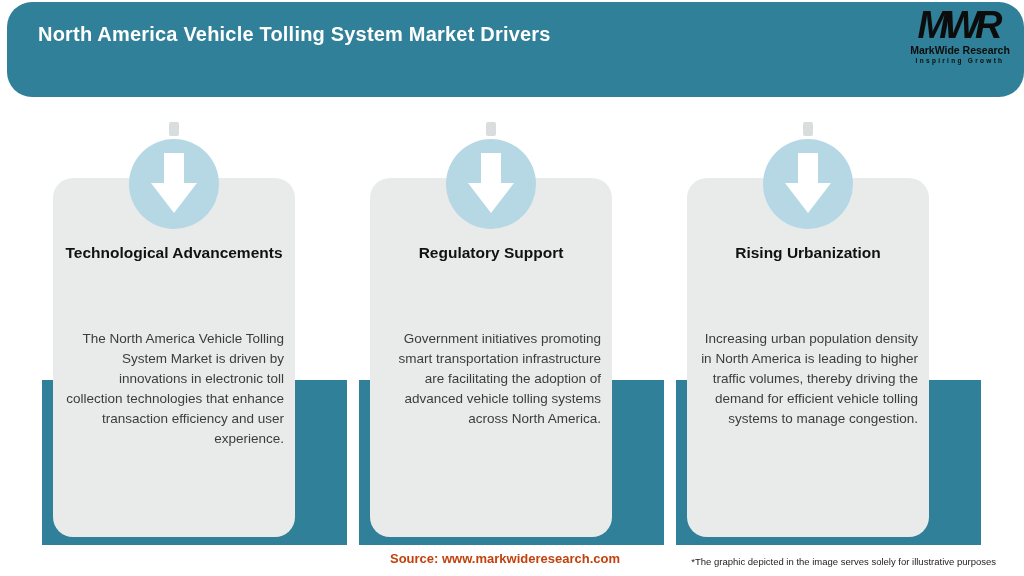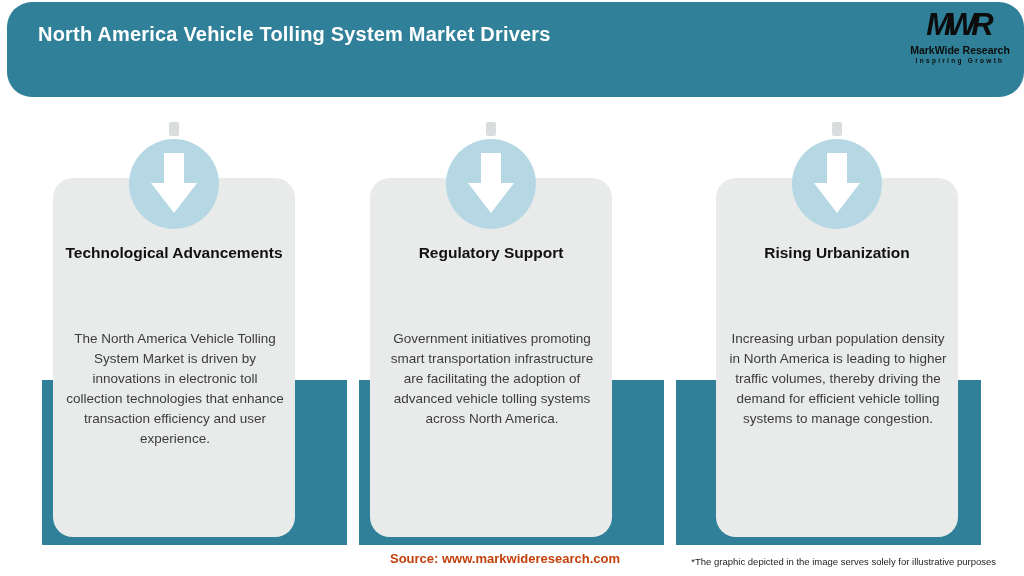"MWR" .logo-monogram { font-size: 31px -> 38px }
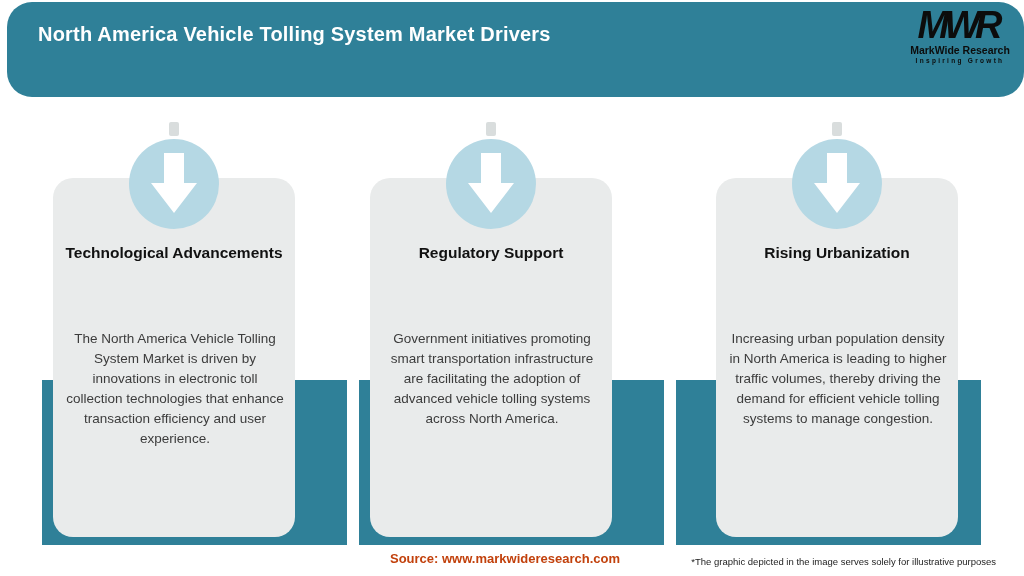"Rising Urbanization" .card.c3 { left: 716px -> 687px }
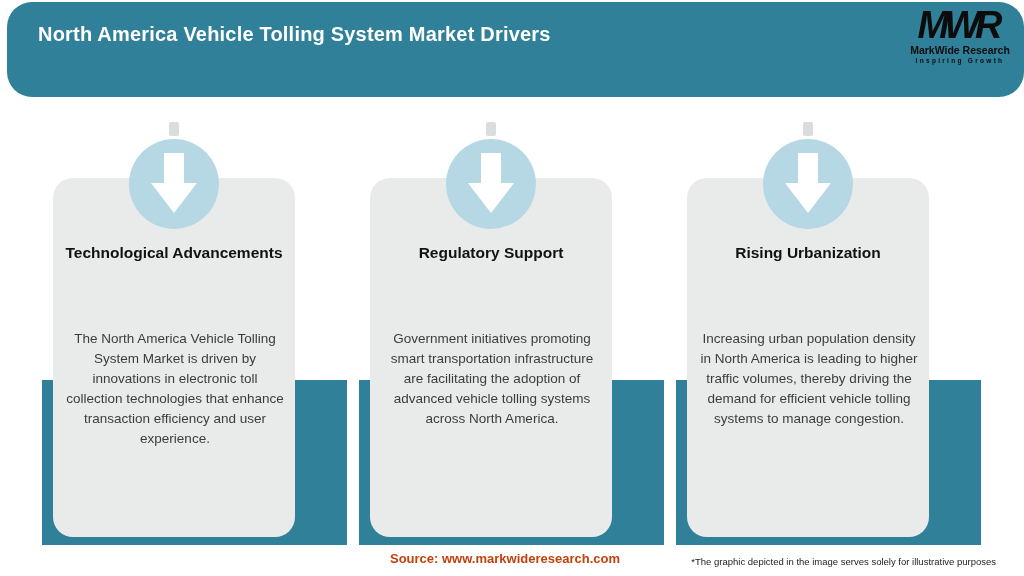"The North America Vehicle Tolling" .card-body { text-align: center -> right }
